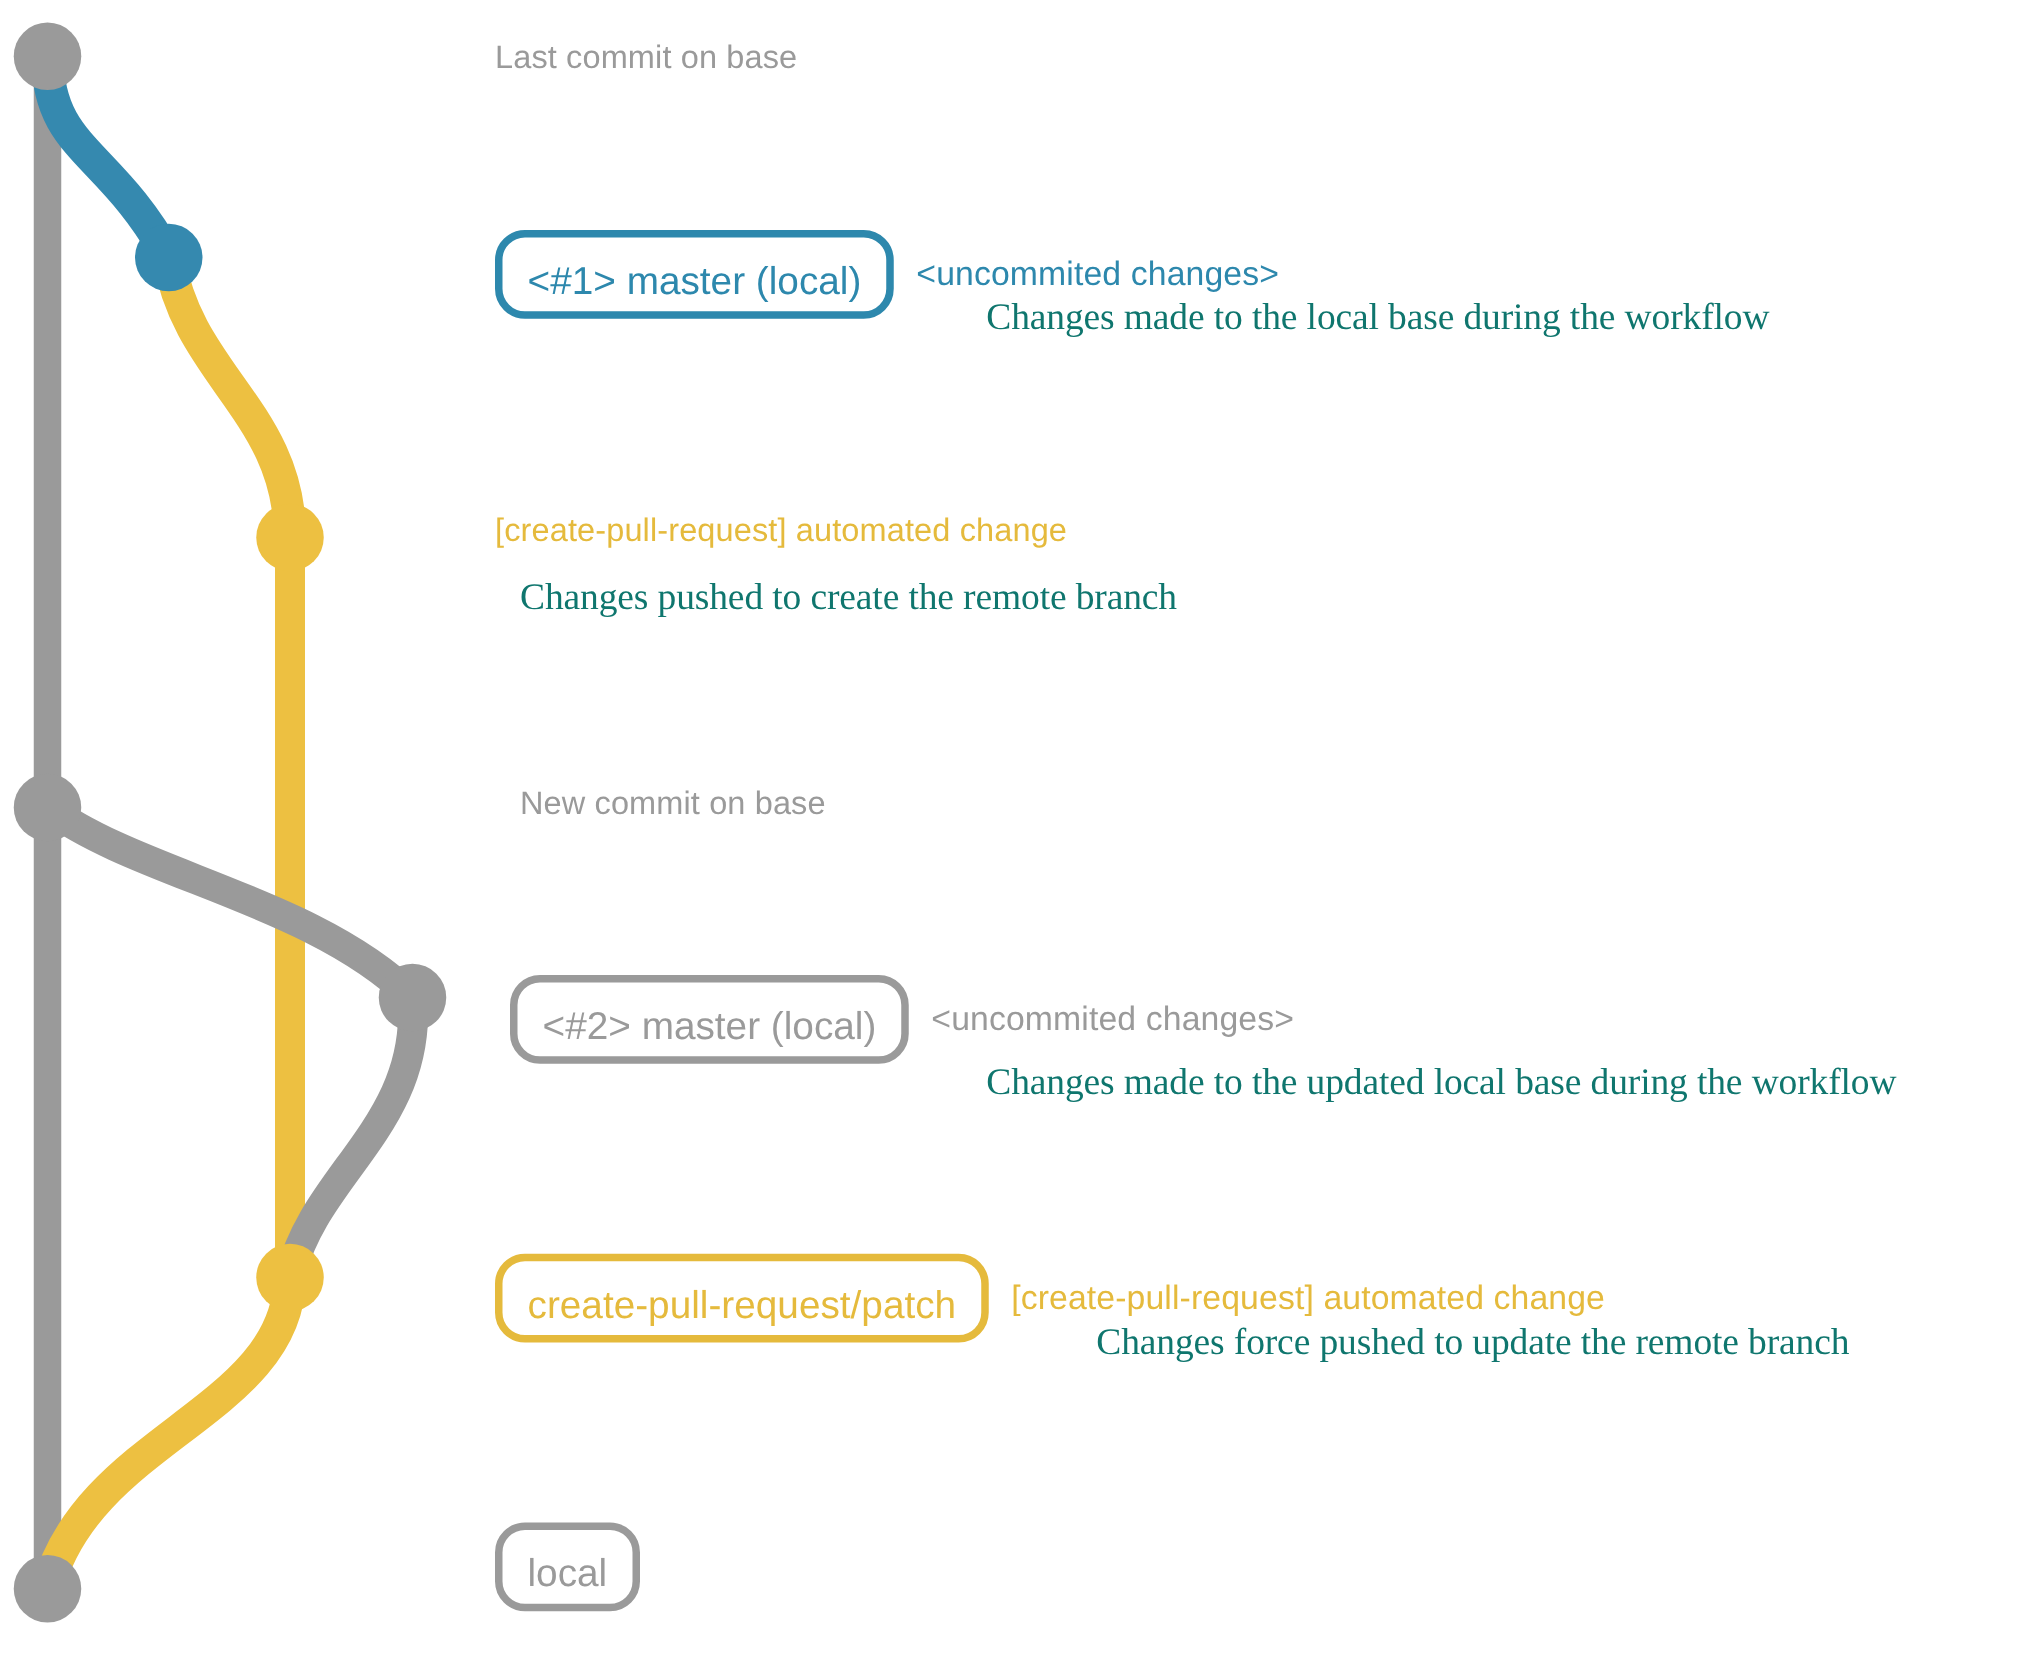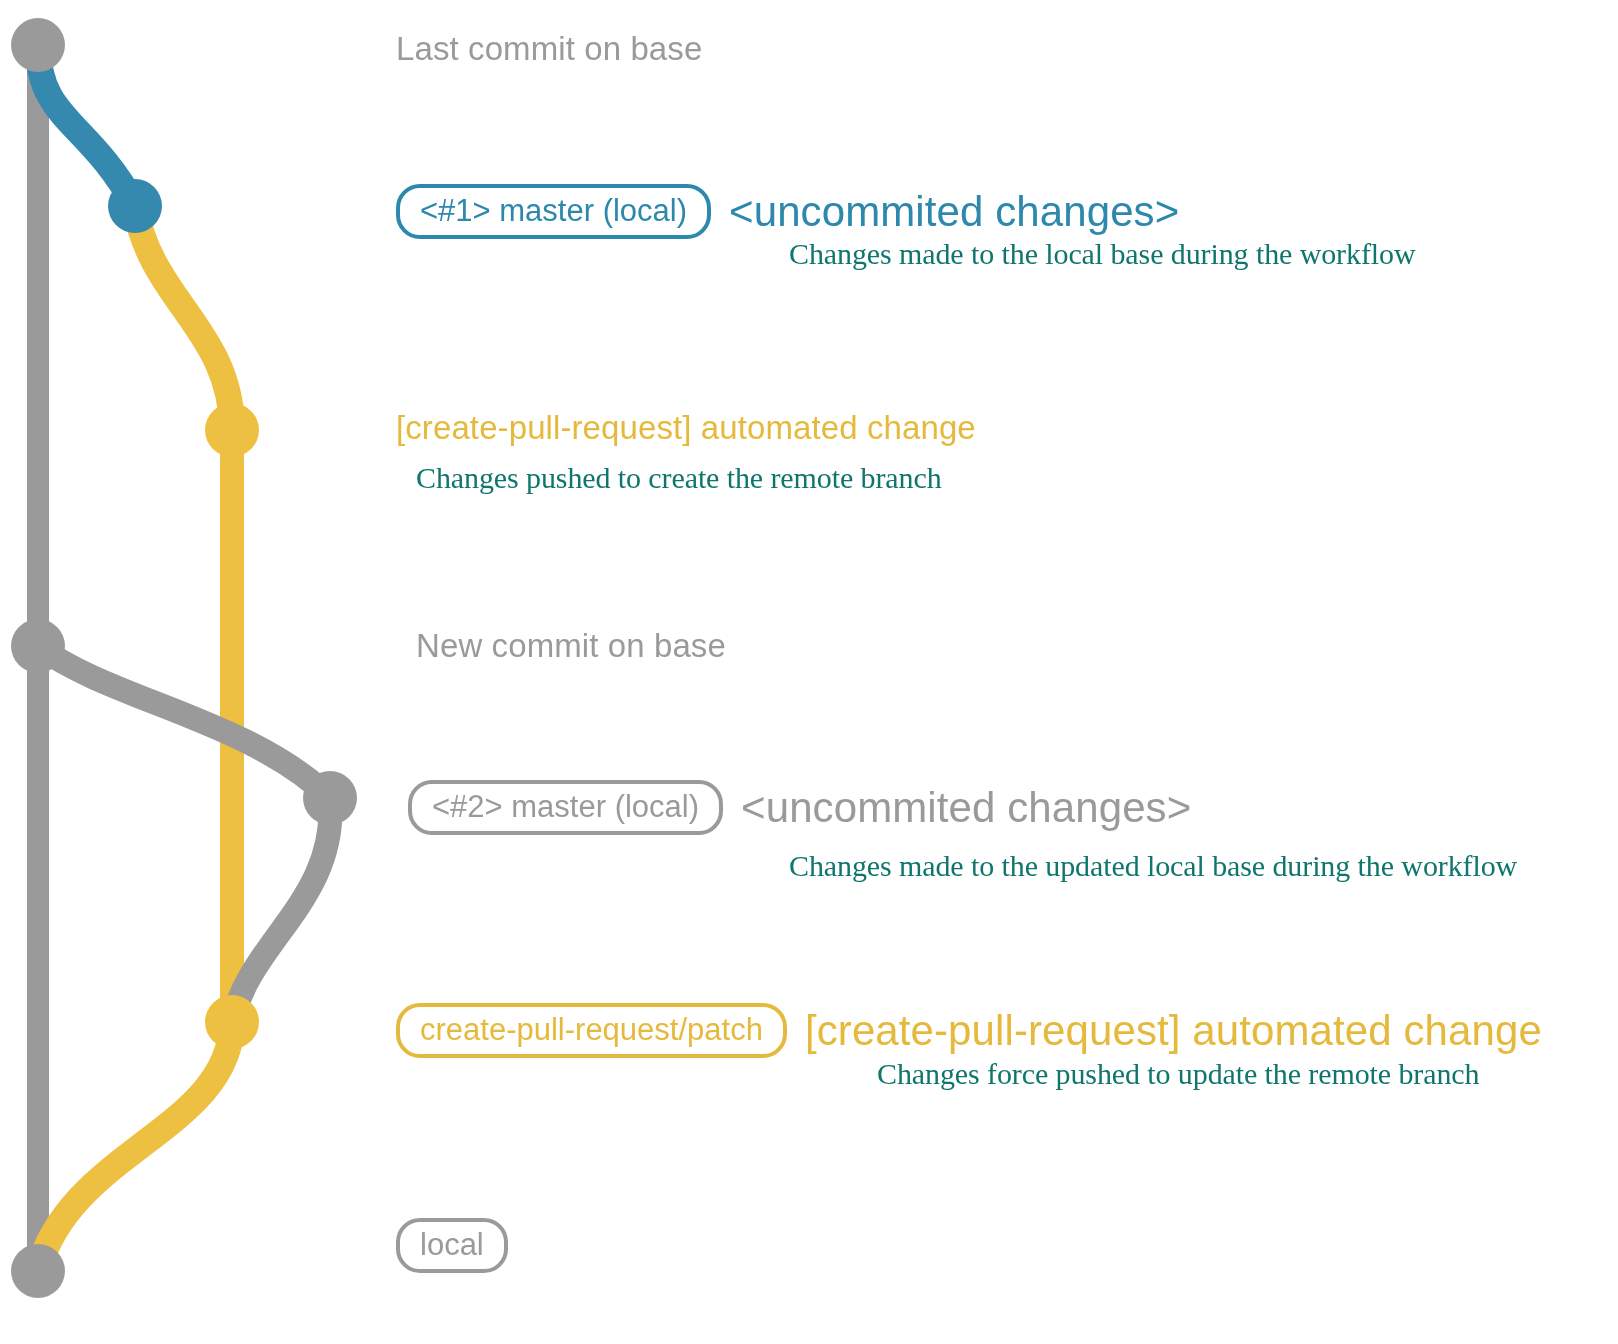"Last commit on base" .plain-title { font-size: 33px -> 26px }
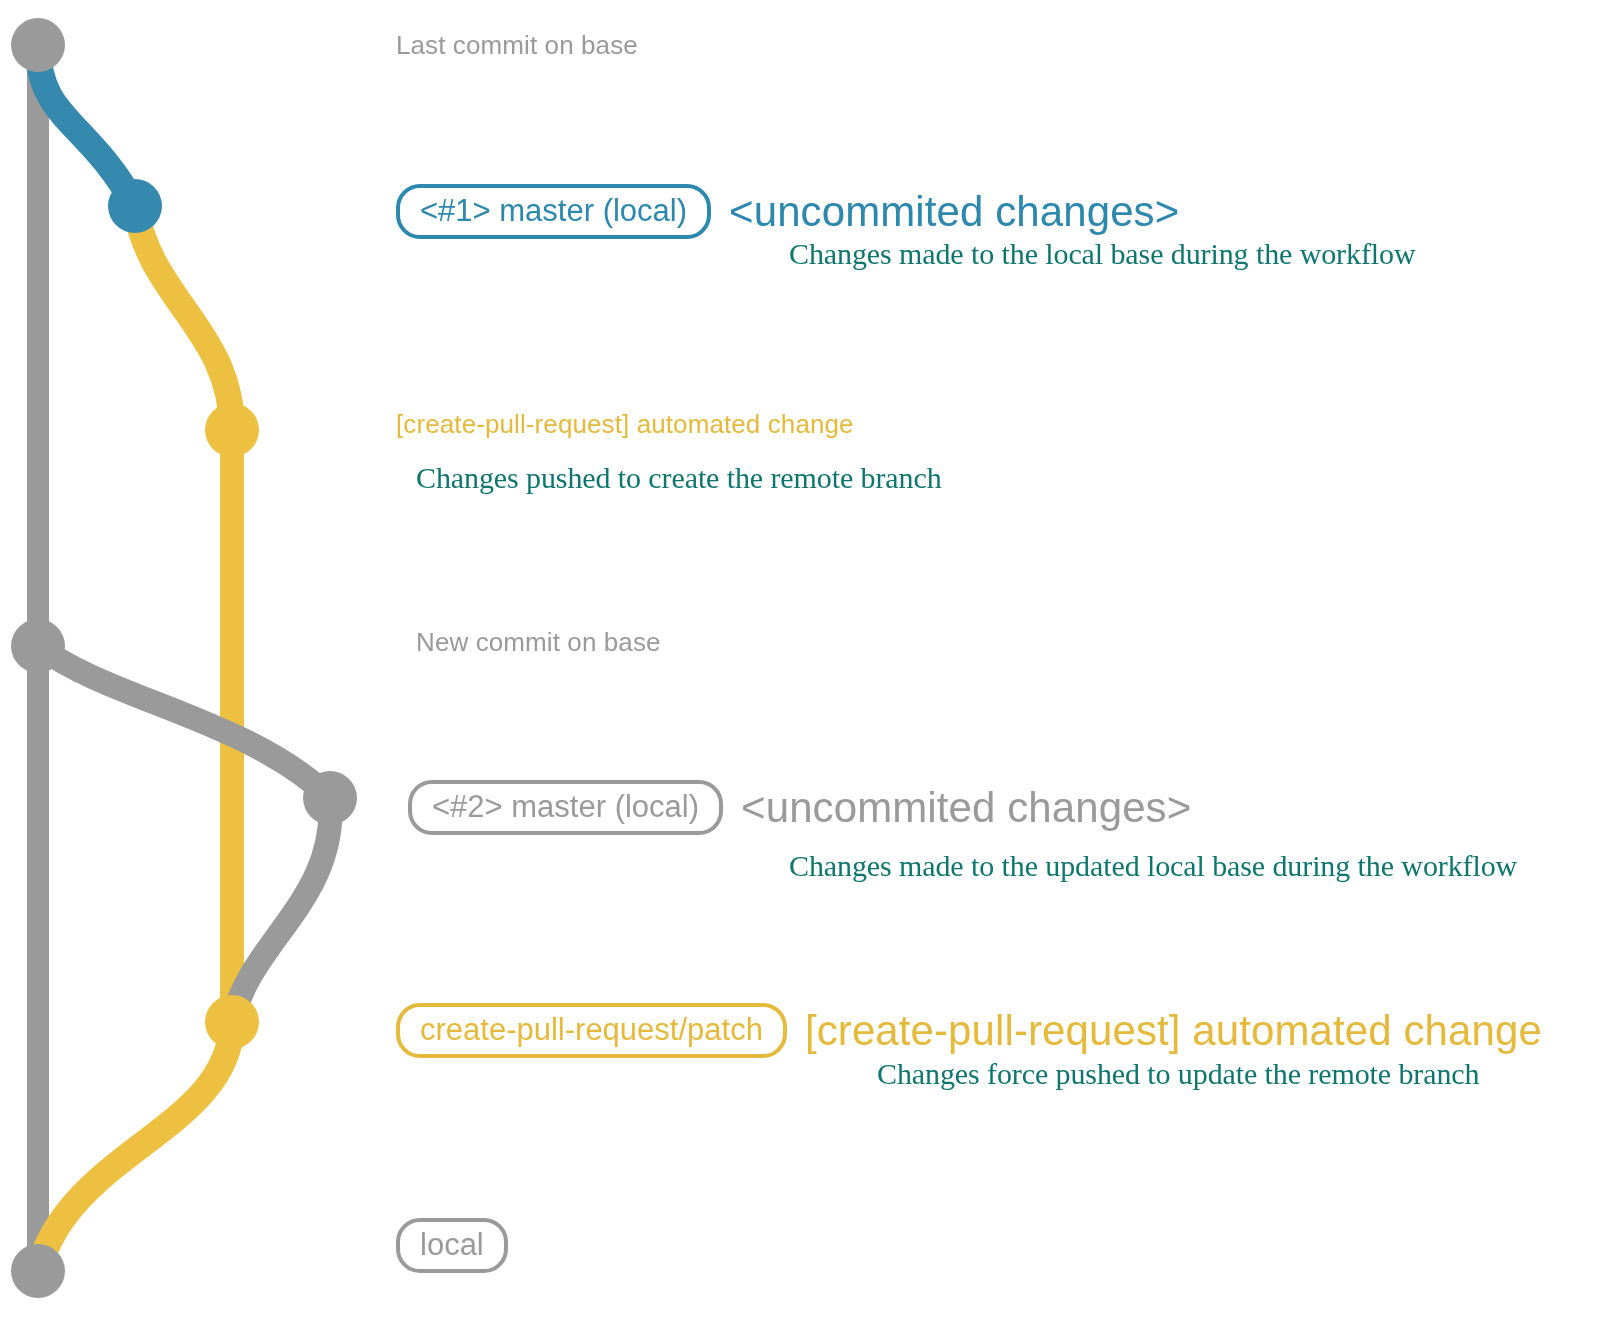"<#1> master (local)" .badge { border: 4px solid #3b82f6 -> 6px solid #3b82f6; padding: 7px 20px 9px 20px -> 19px 20px 9px 20px }
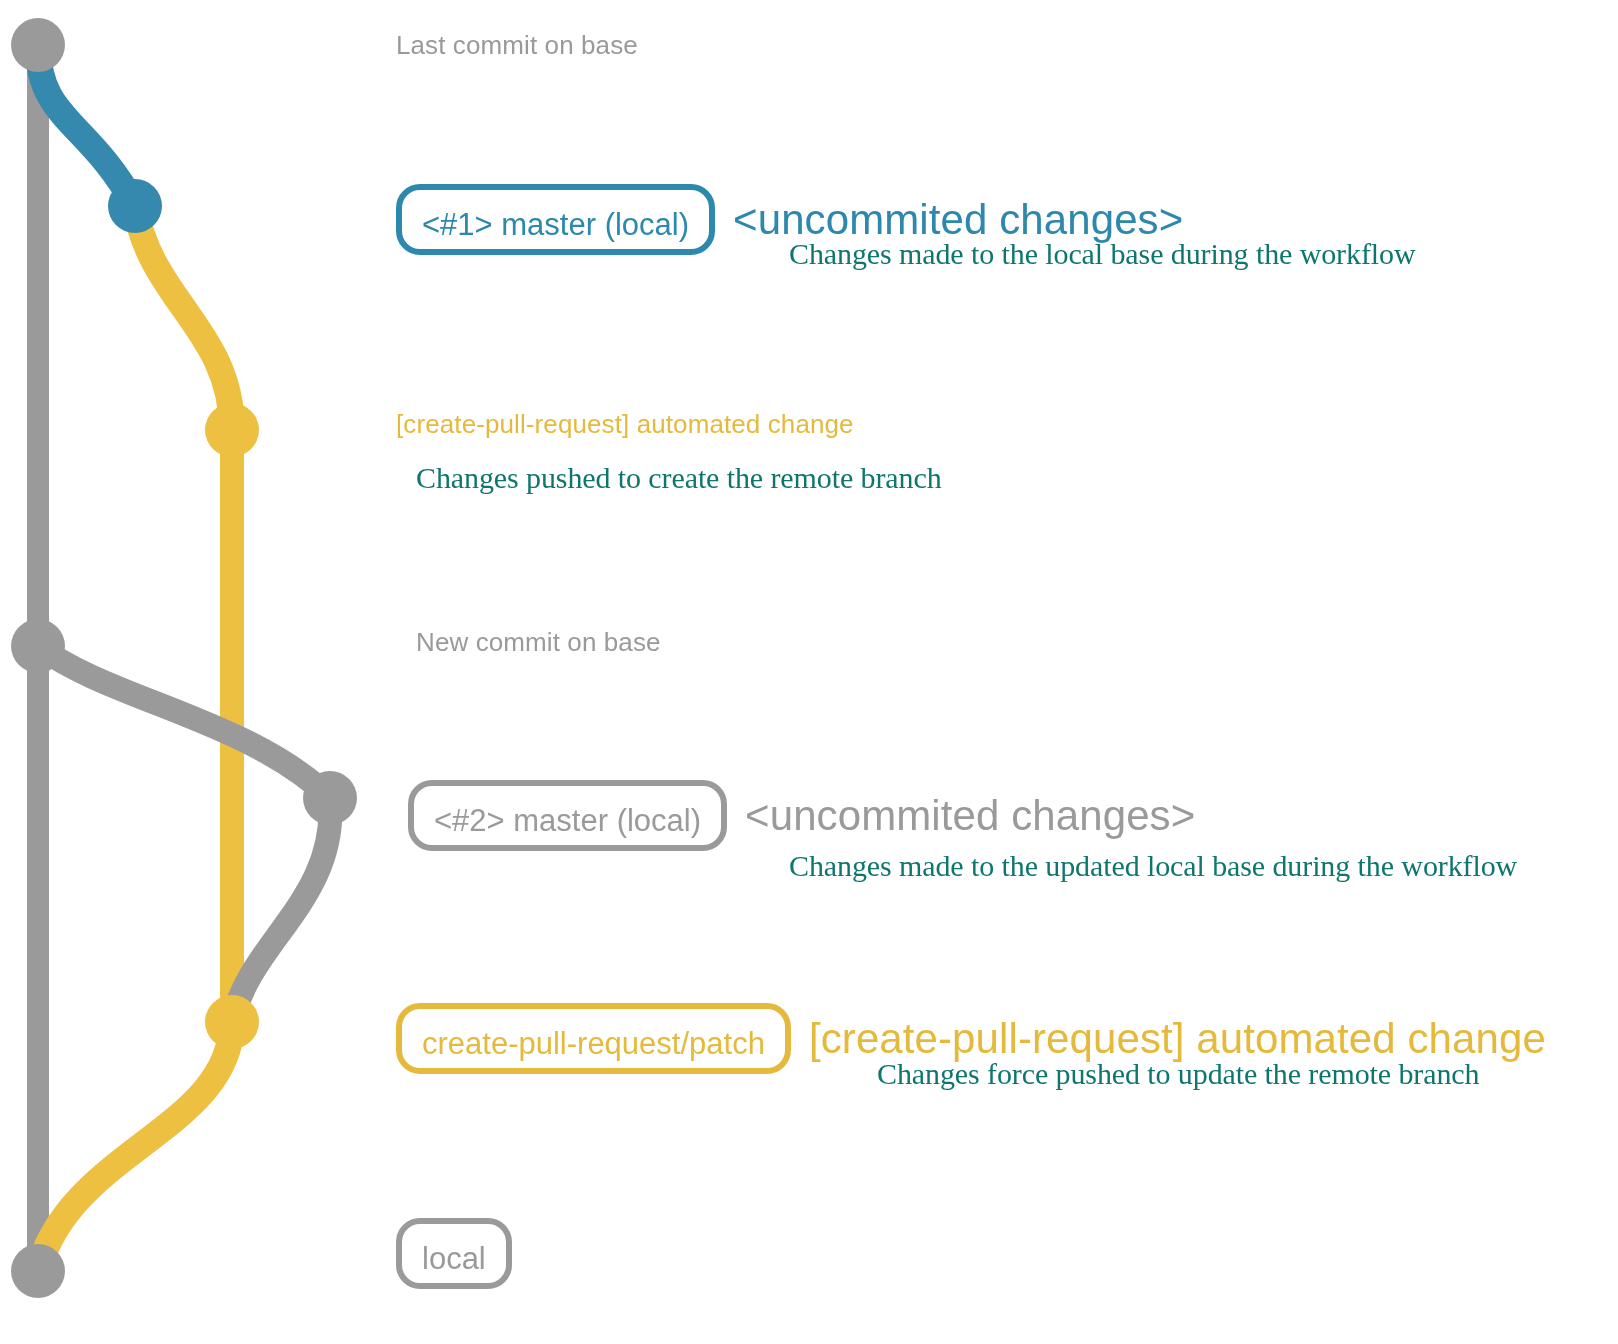"<uncommited changes>" .headline { font-size: 42px -> 27px }
